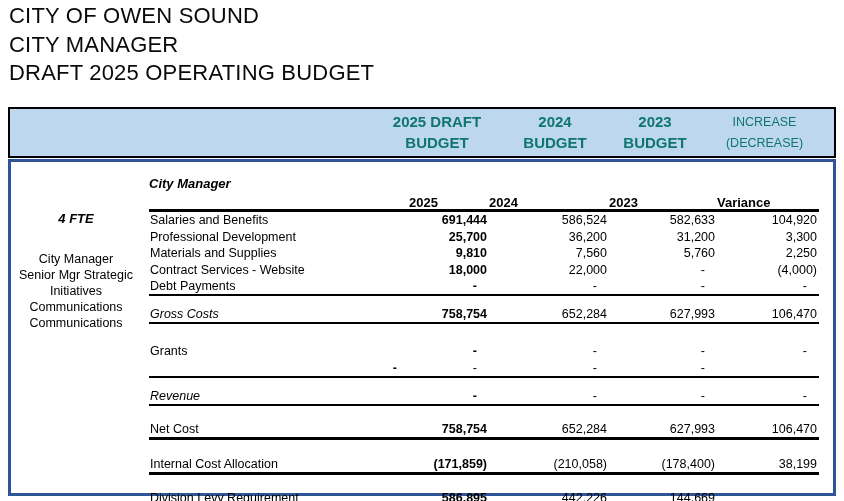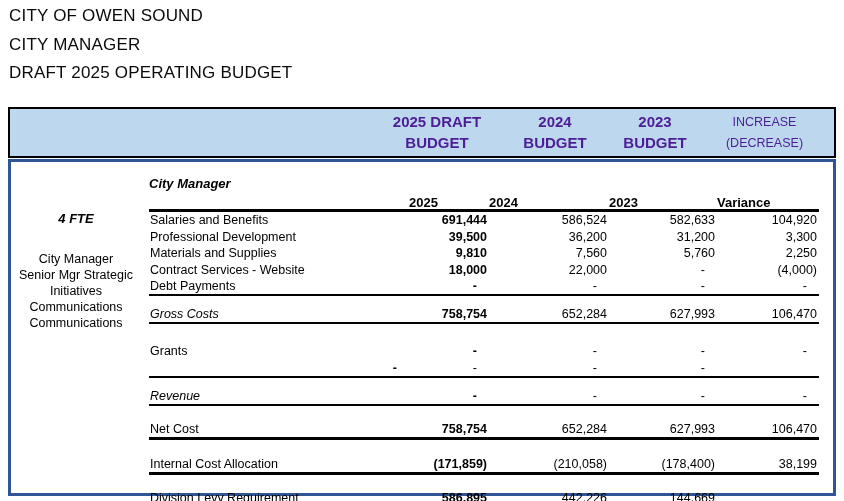"CITY OF OWEN SOUND" .title-line { font-size: 17px -> 22px }
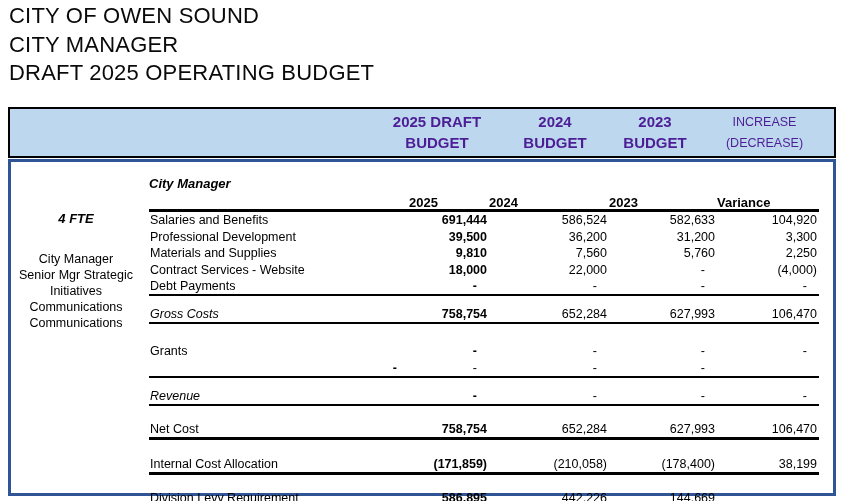"2025 DRAFT" .band-col { color: #4c1d95 -> #0f766e }
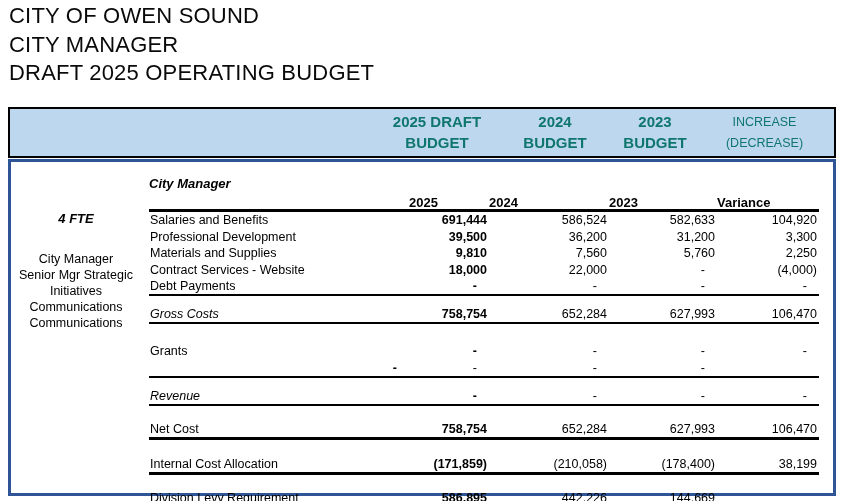"39,500" div.val { text: 39,500 -> 25,700 }
